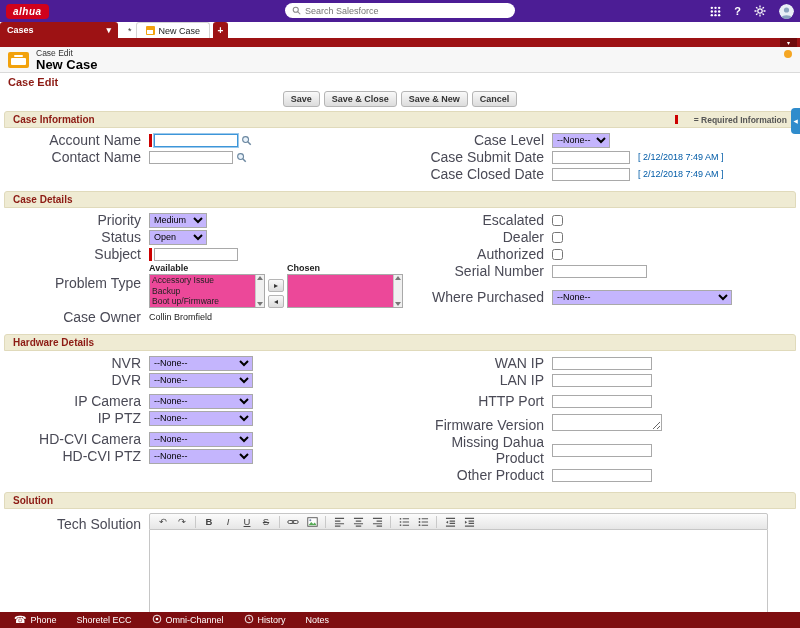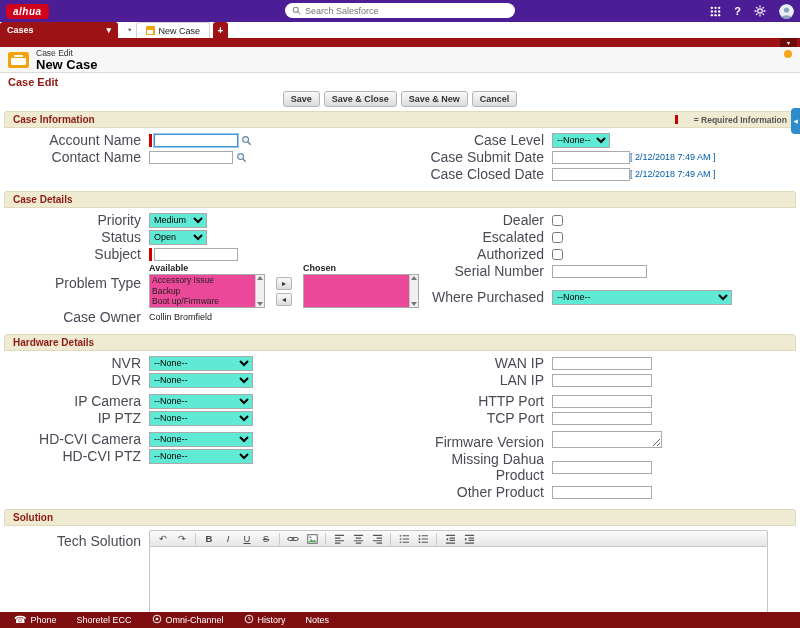"--None--" .sel { background: #5eead4 -> #c4b5fd }
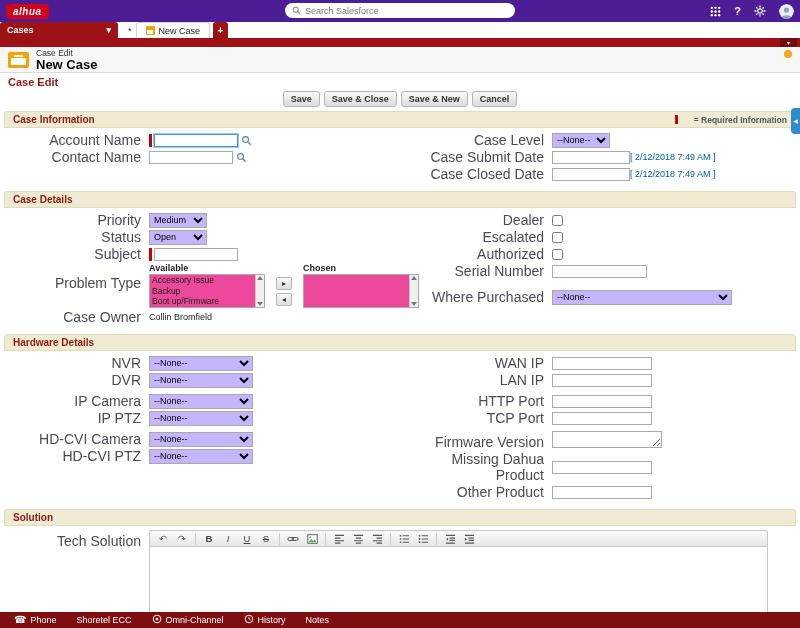"[ 2/12/2018 7:49 AM ]" .datelink { margin-left: 0 -> 8px }
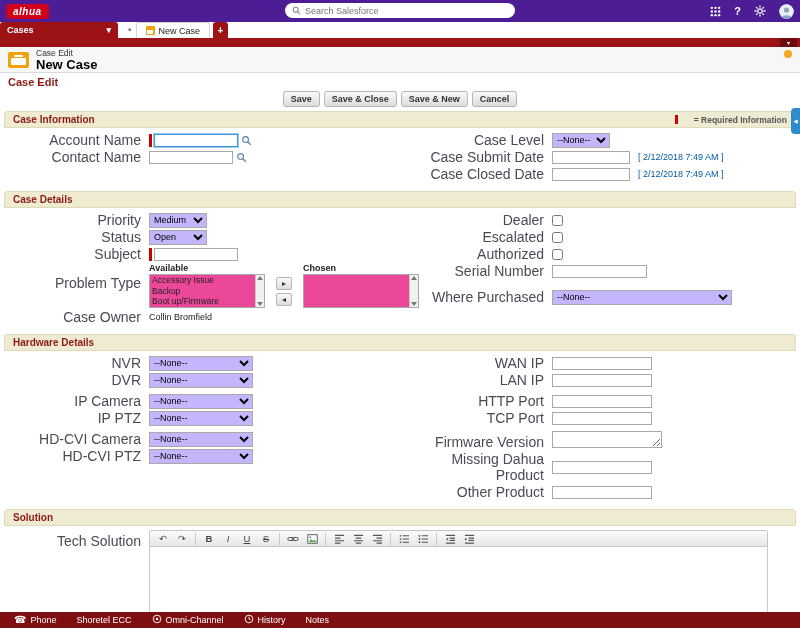"Dealer" div.frow { order: before "Escalated" -> after "Escalated" }
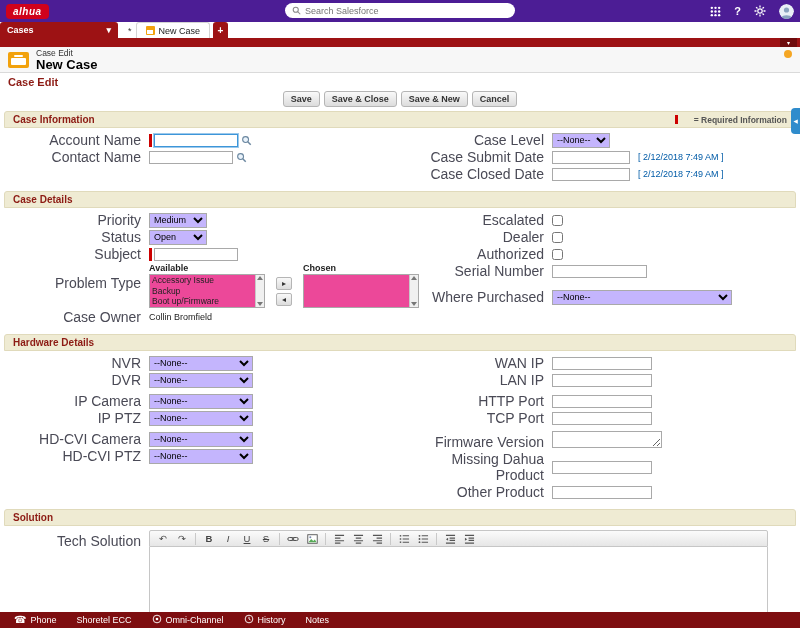"Available" .ms { align-items: center -> flex-end; gap: 11px -> 3px }
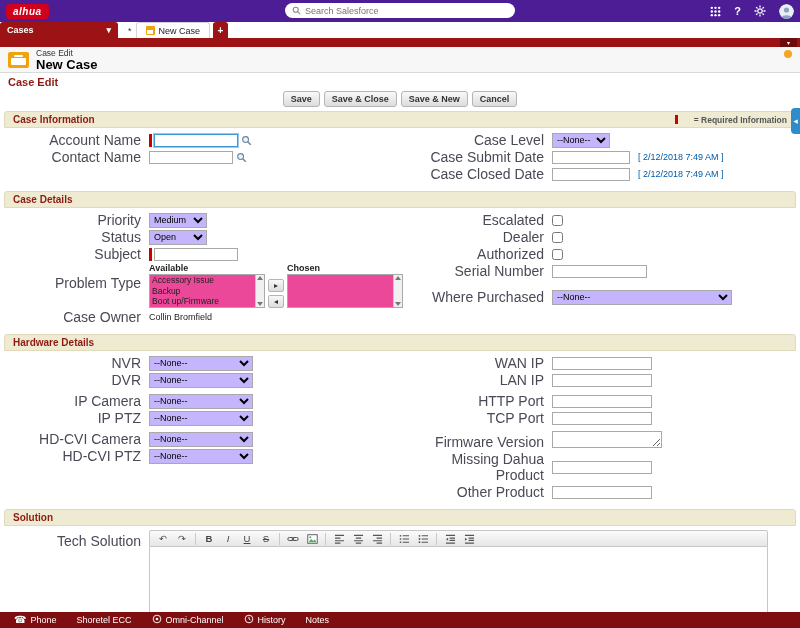"TCP Port" div.frow { html: <div> <label>TCP Port</label> <input> </div> -> none }
